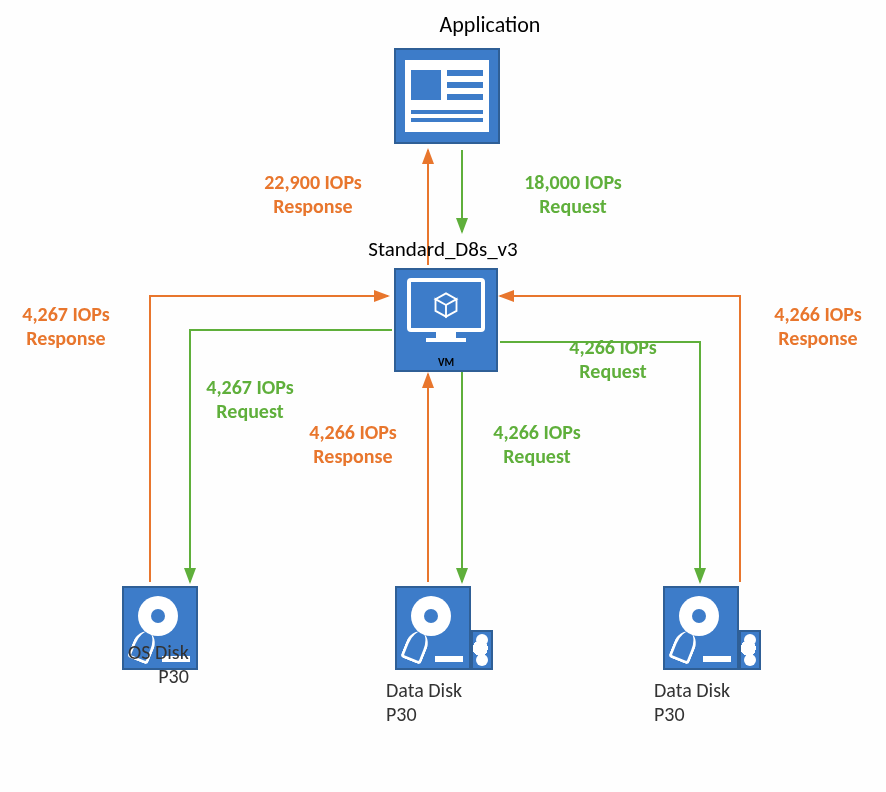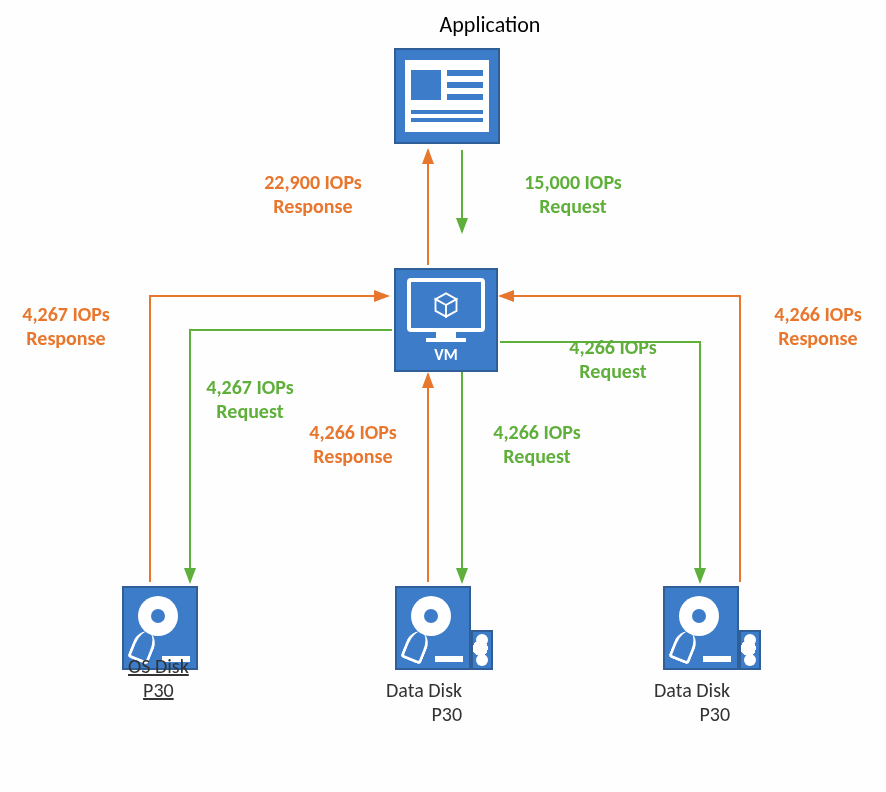"15,000 IOPs" span { text: 15,000 -> 18,000 }
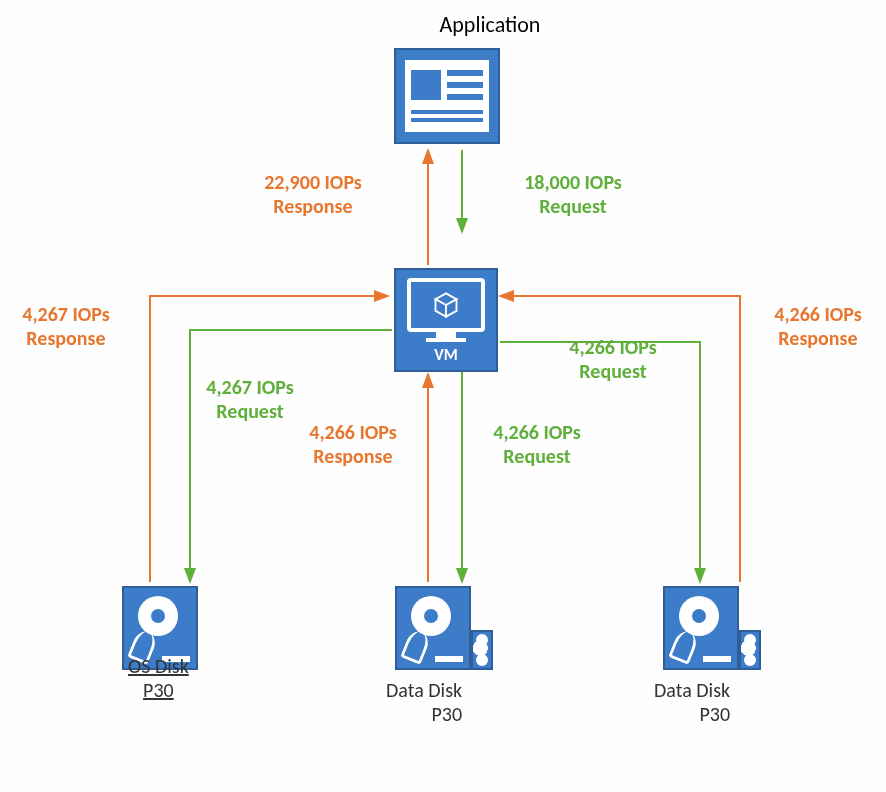"Standard_D8s_v3" div.label { html: none -> <div>Standard_D8s_v3</div> }
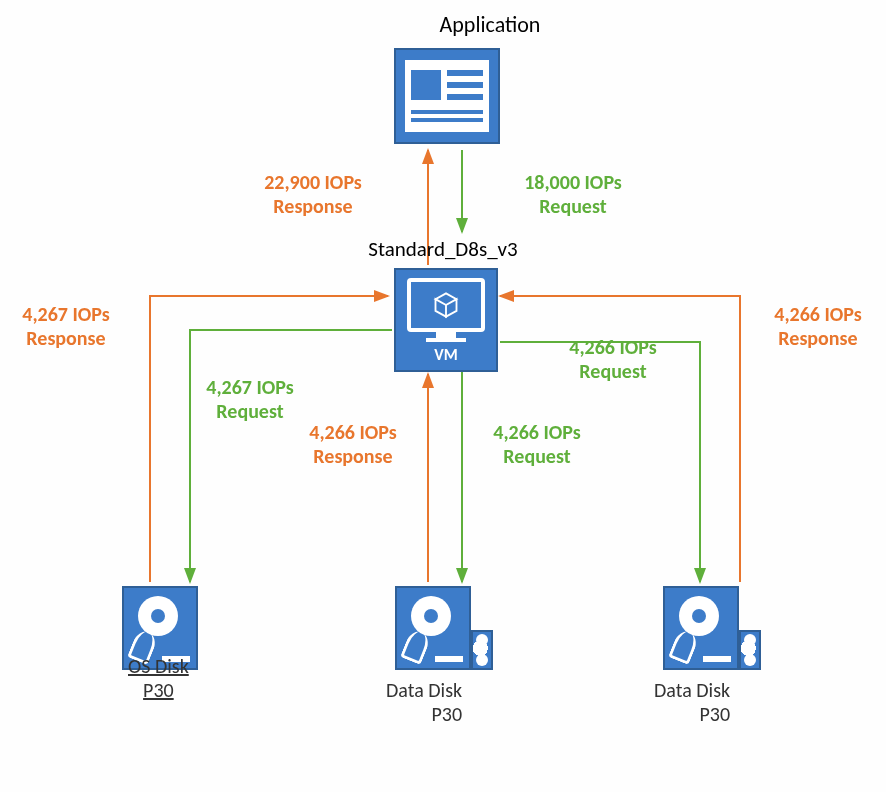"VM" .vm-text { color: #ffffff -> #000000; font-size: 16px -> 11px; margin-top: 3px -> 14px }
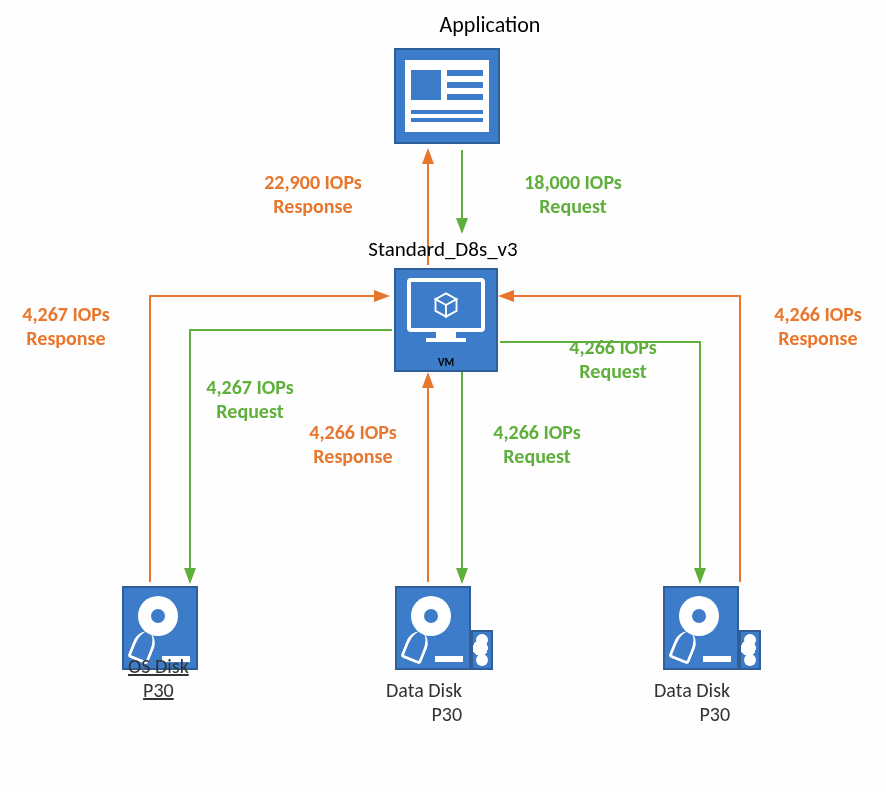"OS Disk" div.label { text-align: center -> right; text-decoration: underline -> none; top: 654px -> 640px }
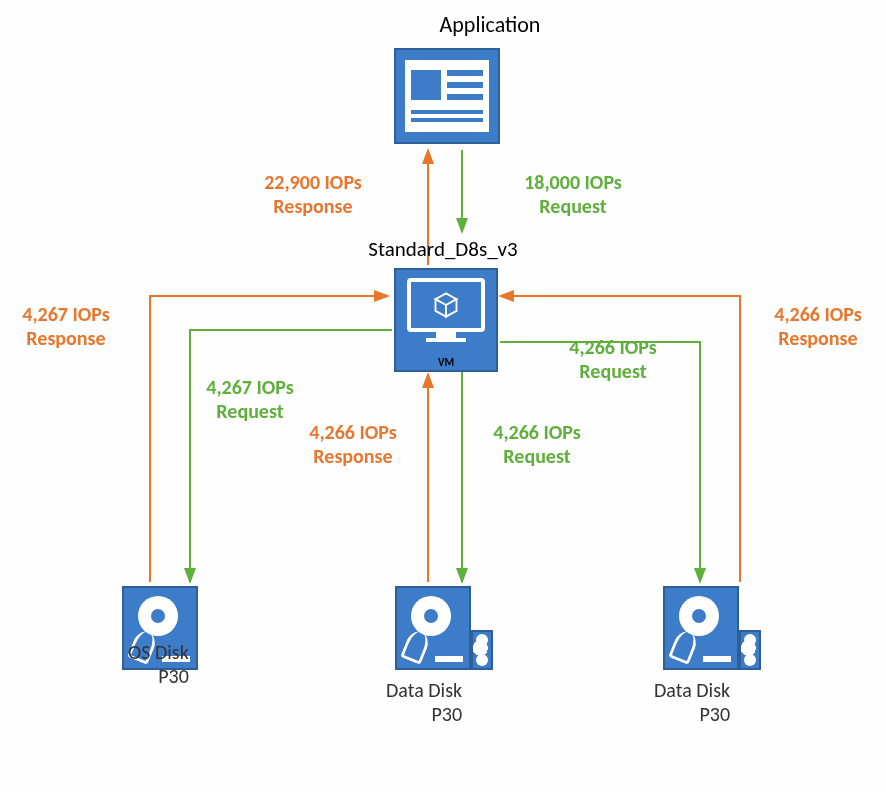"Data Disk" .disklabel { text-align: right -> left }
